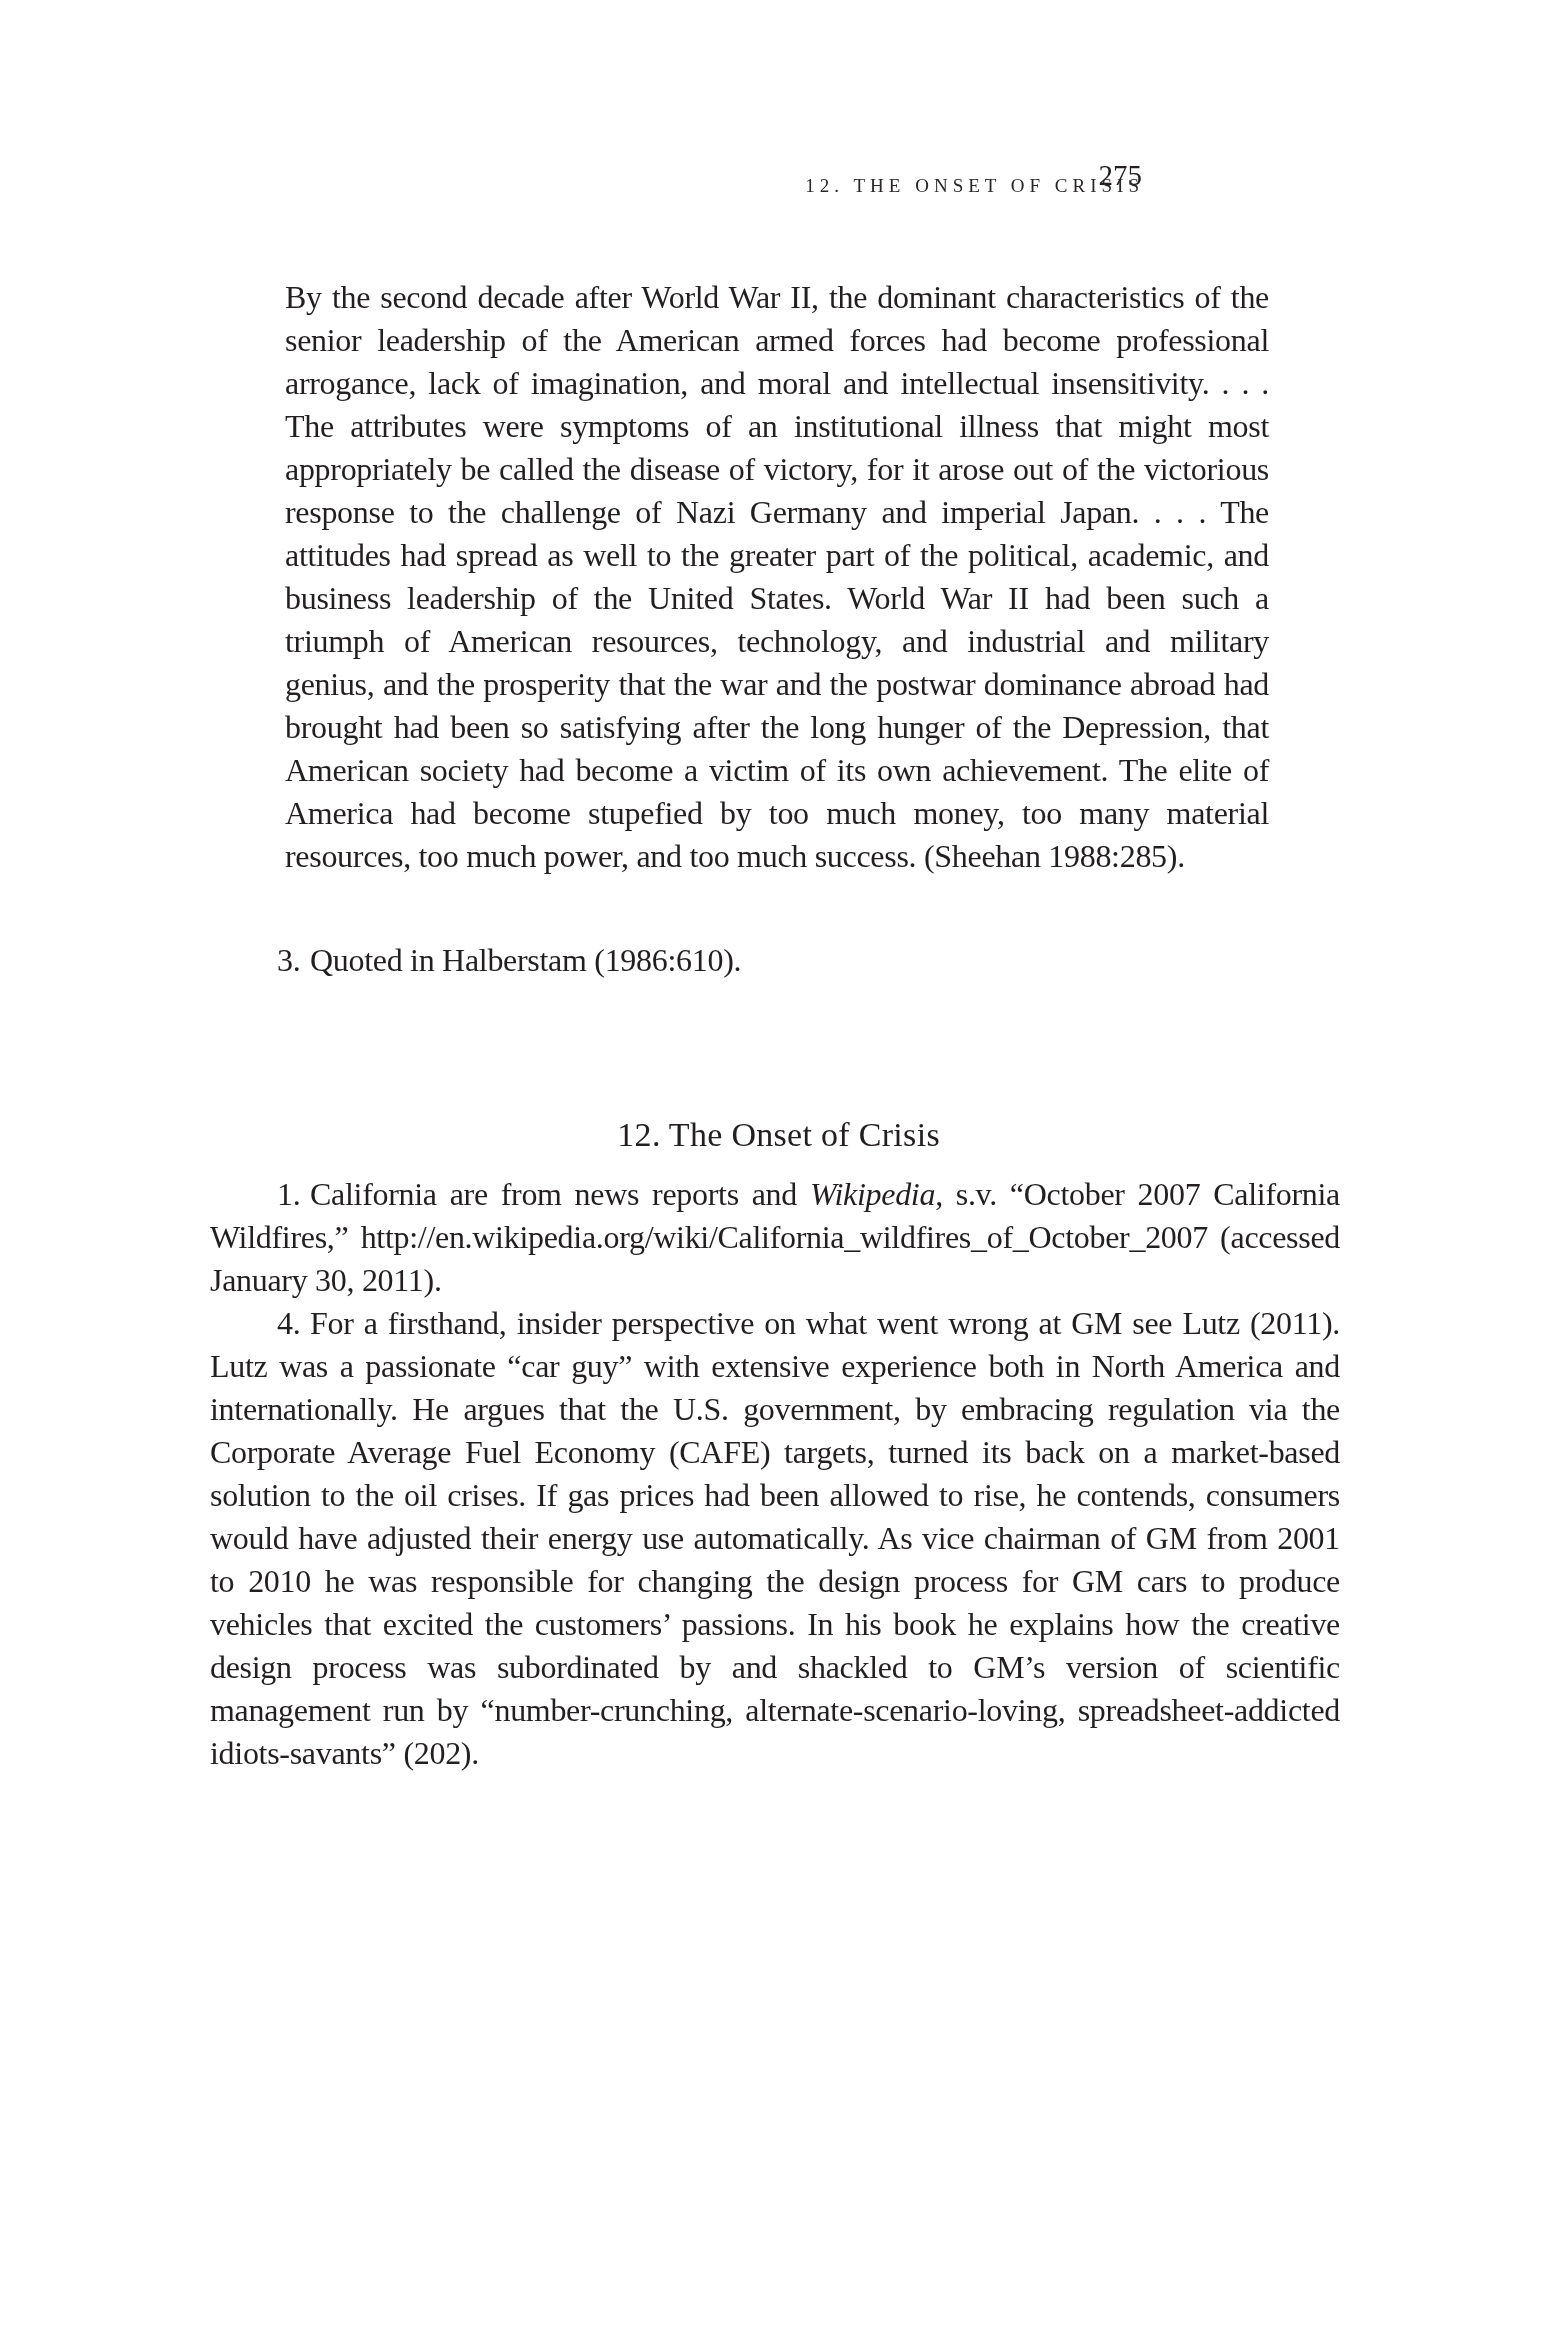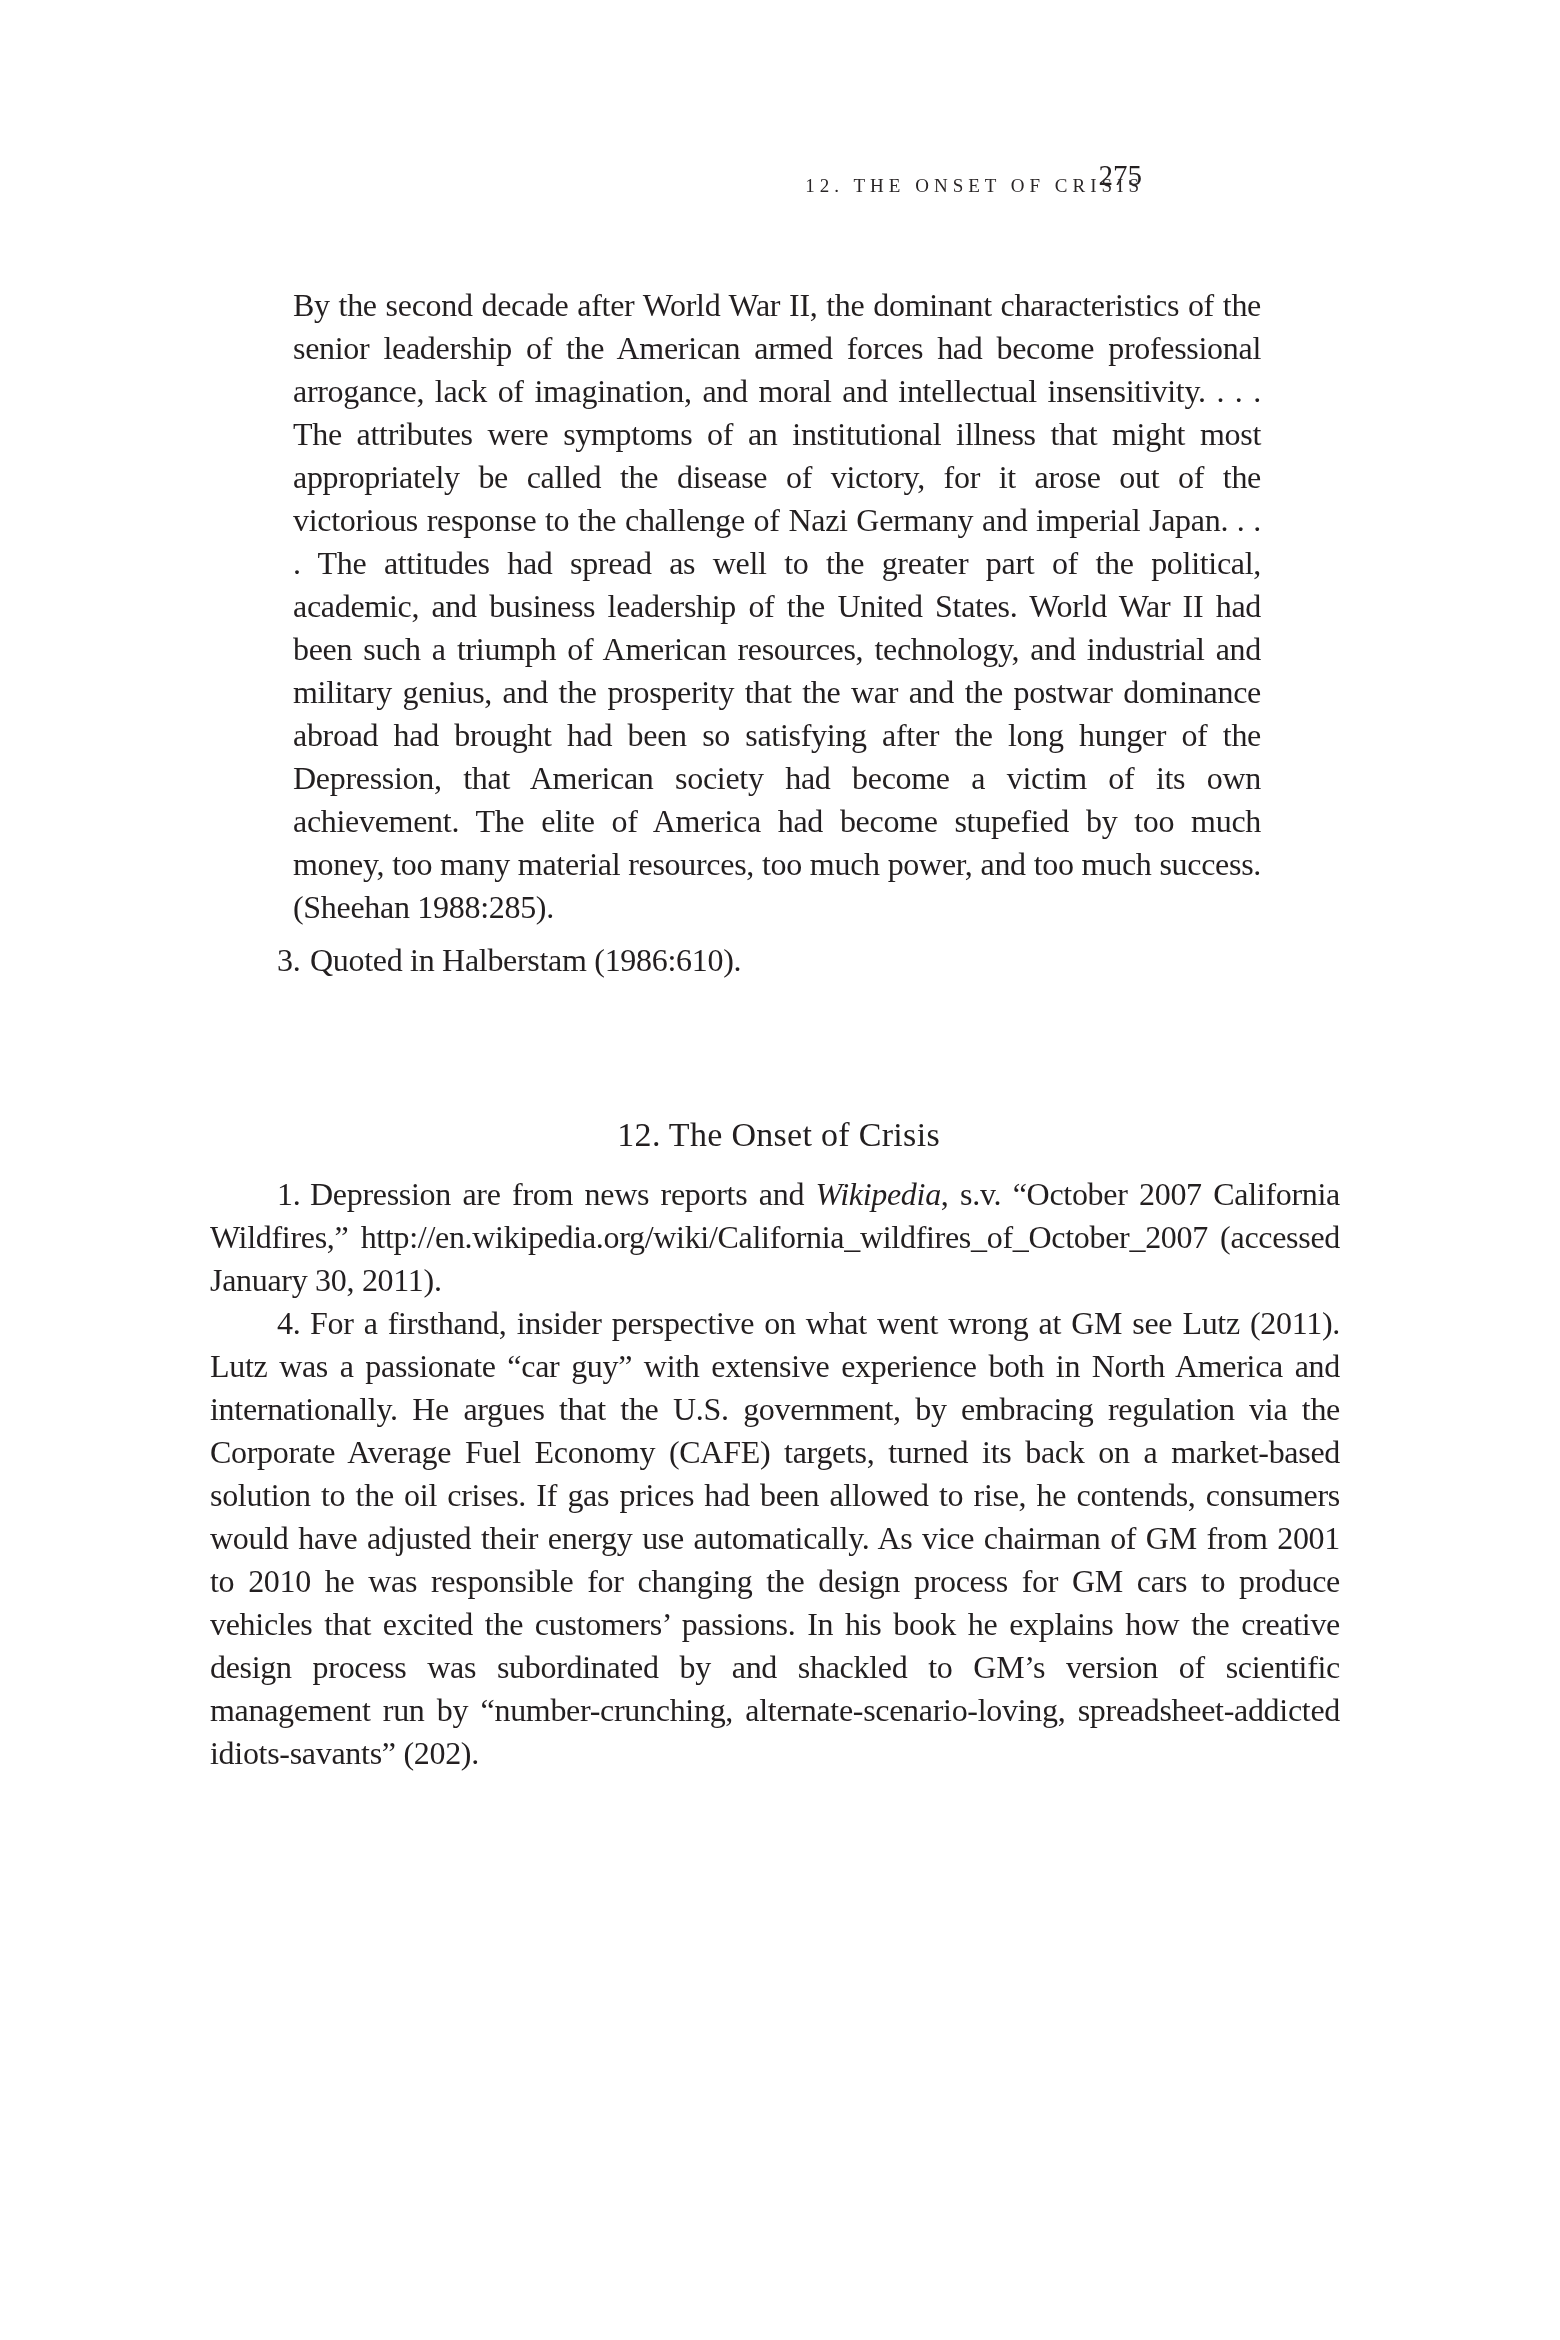"By the second decade after" .block-quote p { margin: 16px -> 8px }
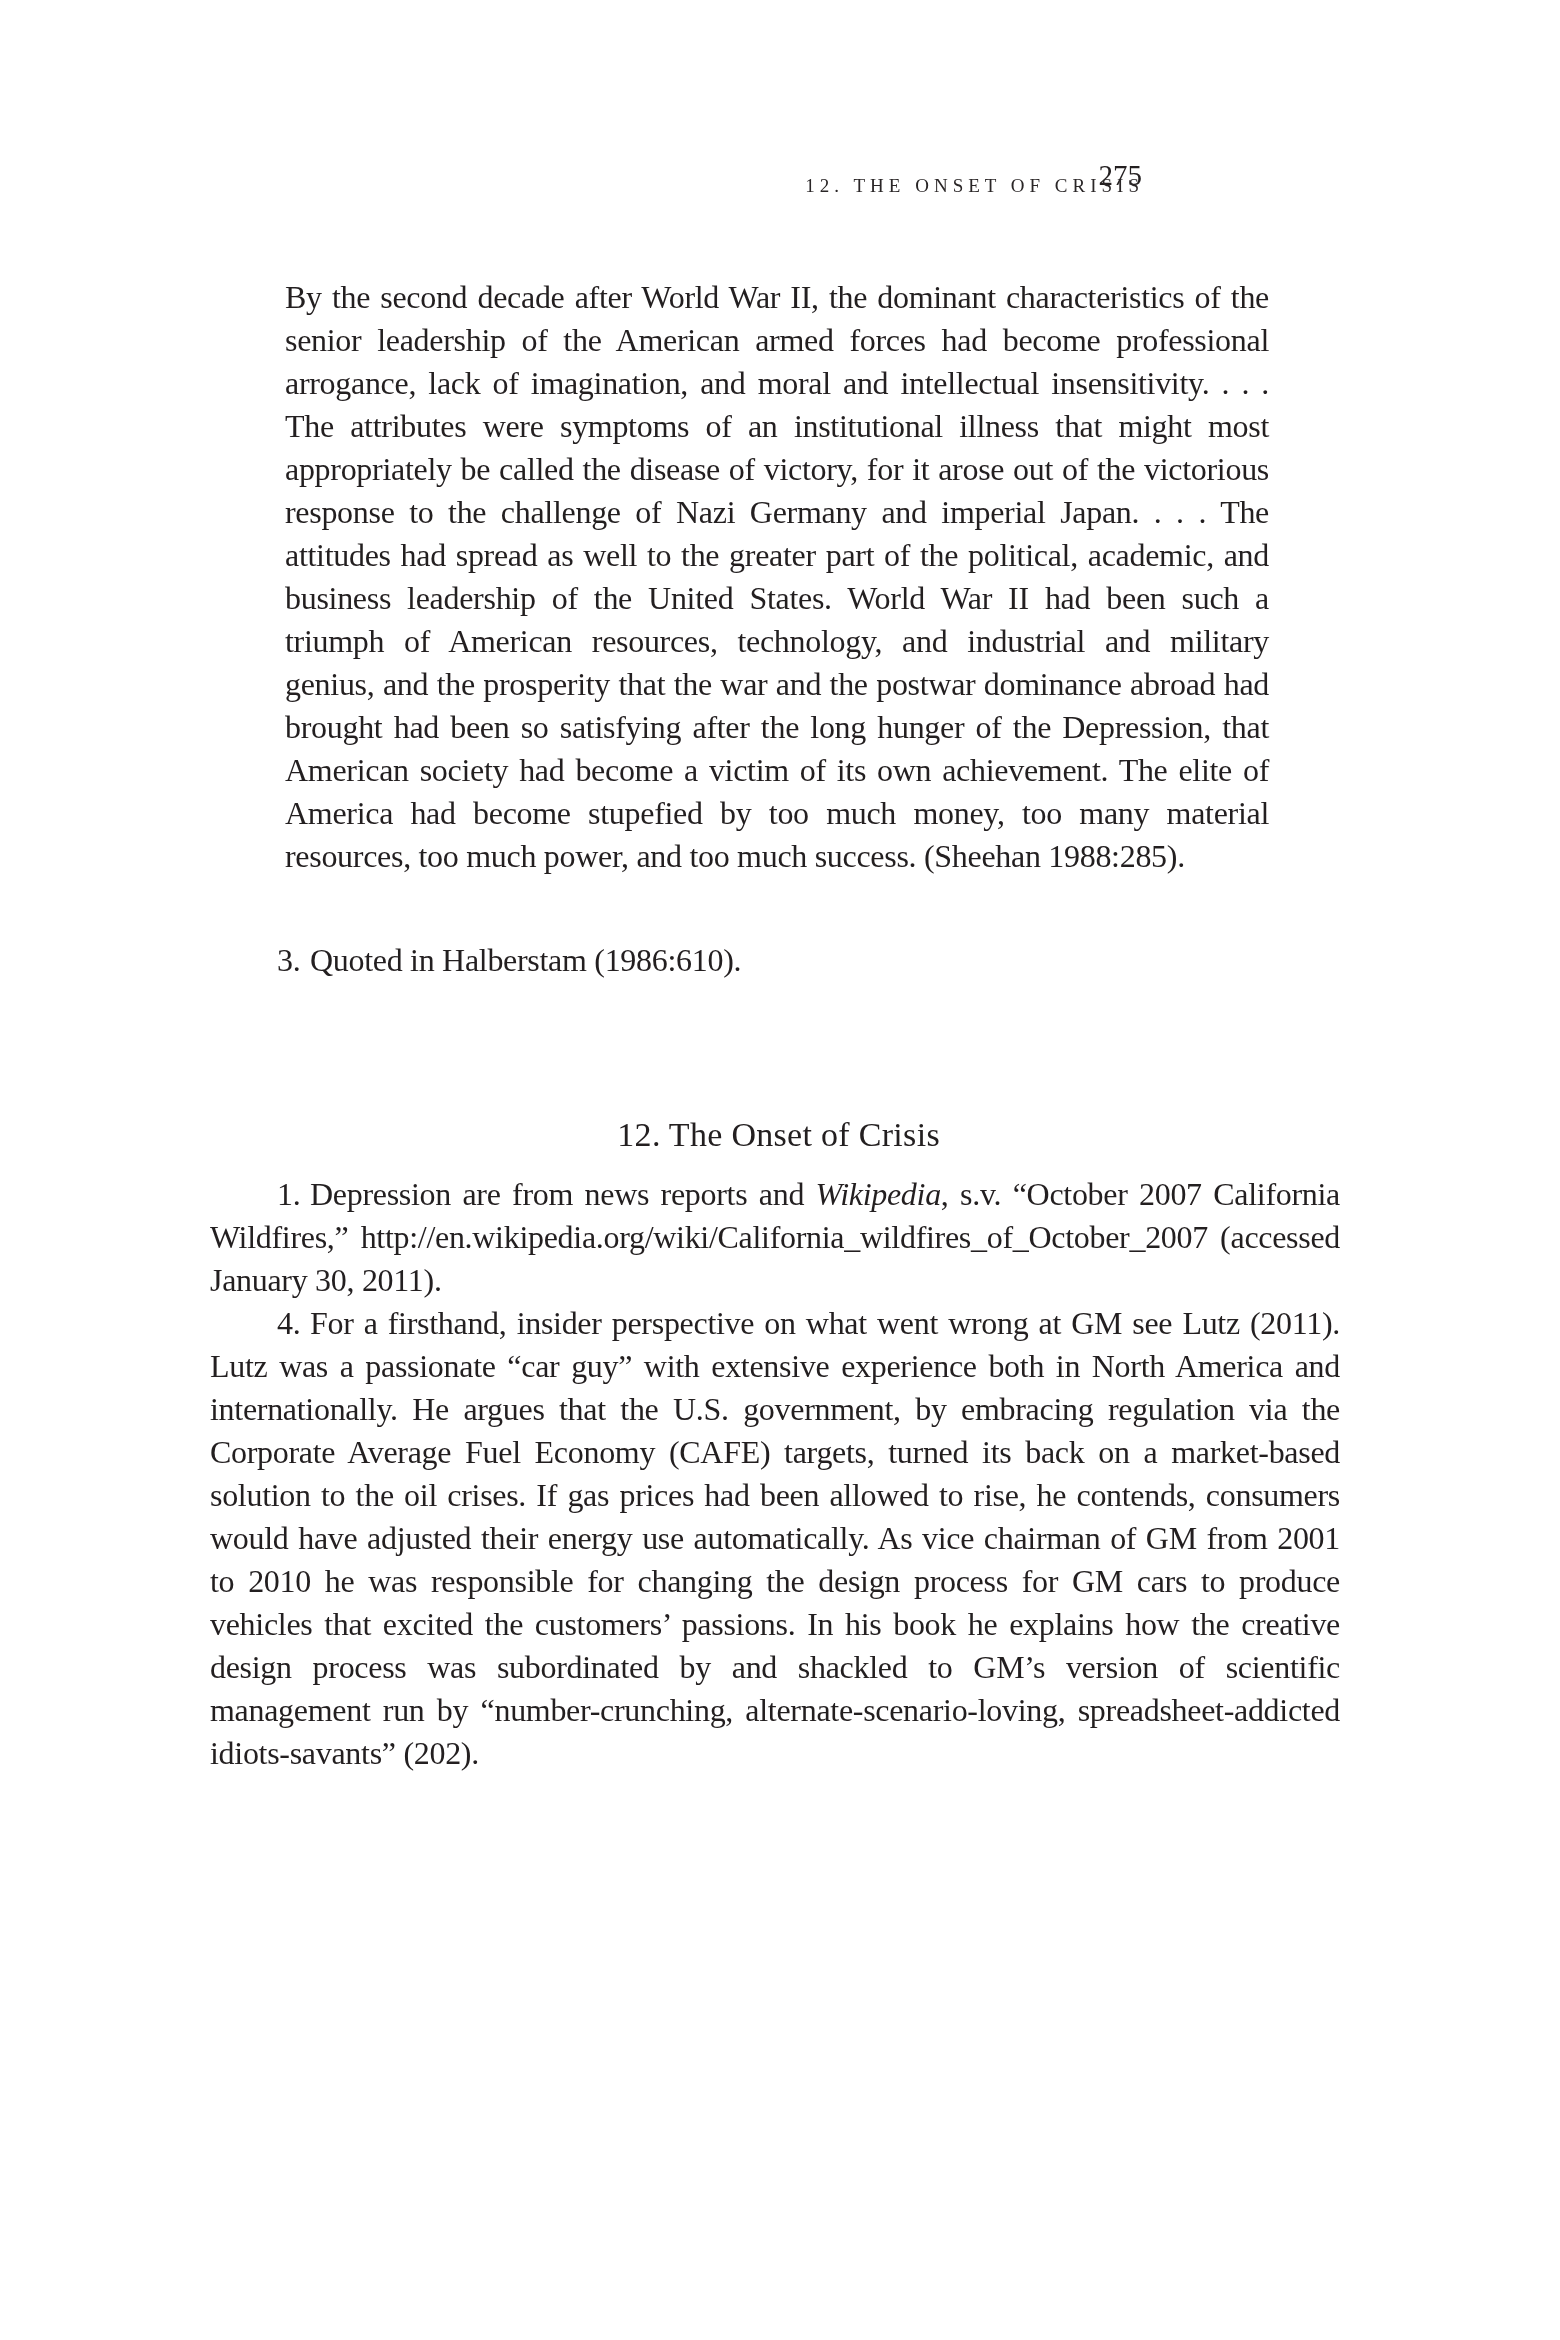"Depression are from news reports" span { text: Depression -> California }
